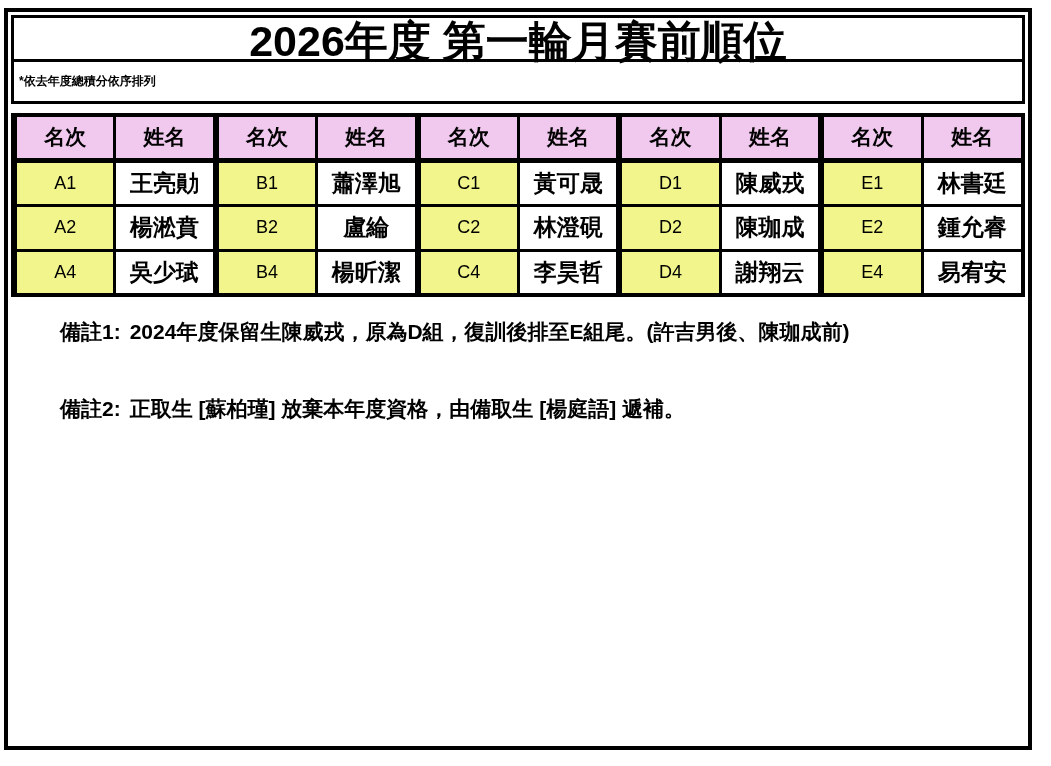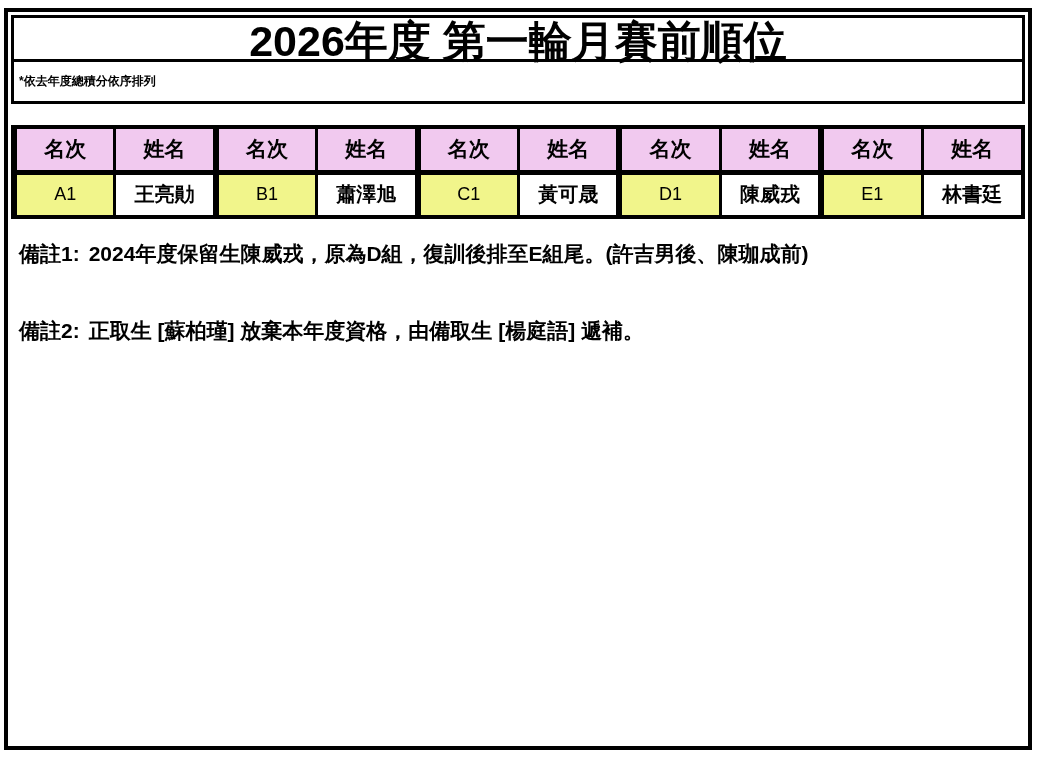"名次" table.grid { margin: 21px 3px 0 3px -> 9px 3px 0 3px }
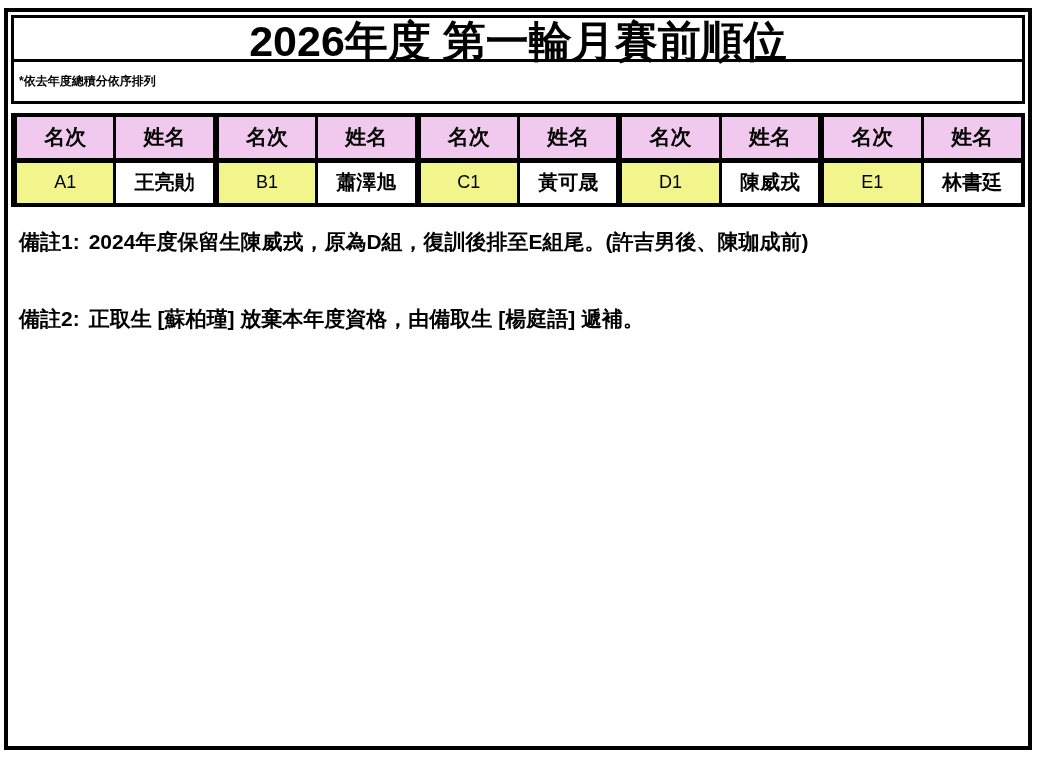"王亮勛" .grid td.name { font-size: 20px -> 23px }
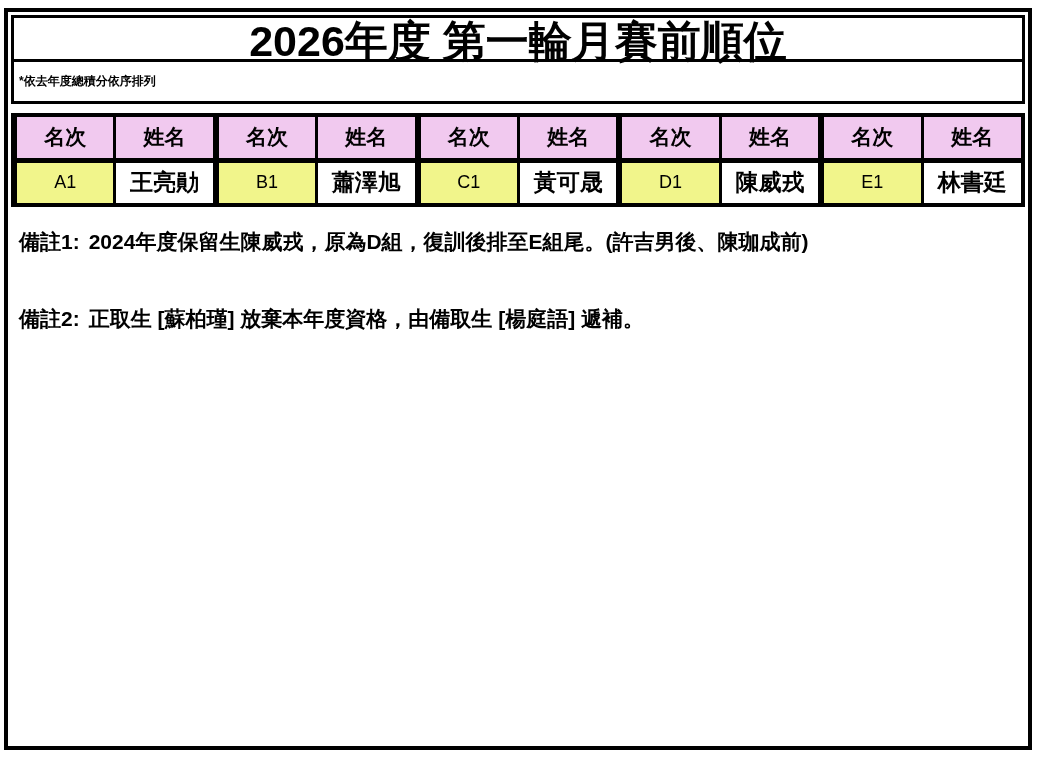"A2" tr { html: none -> <tr> <td>A2</td> <td>楊淞賁</td> <td>B2</td> <td>盧綸</td> <td>C2</td> <td>林澄硯</td> <td>D2</td> <td>陳珈成</td> <td>E2</td> <td>鍾允睿</td> </tr> }
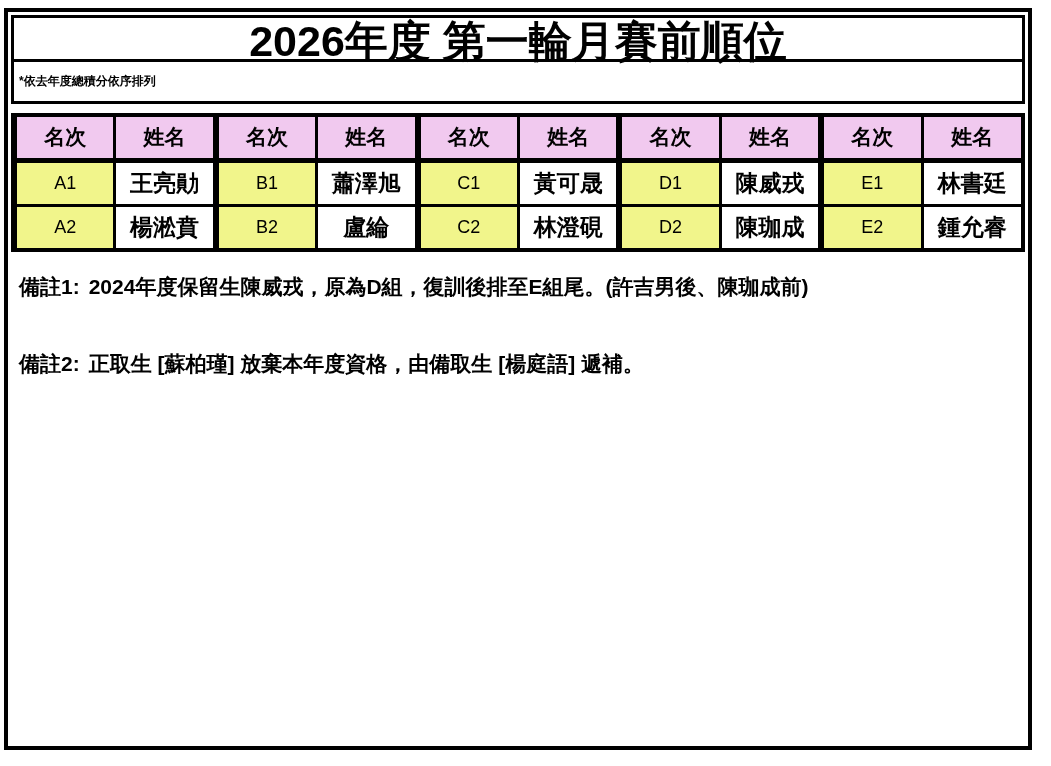"A4" tr { html: none -> <tr> <td>A4</td> <td>吳少珷</td> <td>B4</td> <td>楊昕潔</td> <td>C4</td> <td>李昊哲</td> <td>D4</td> <td>謝翔云</td> <td>E4</td> <td>易宥安</td> </tr> }
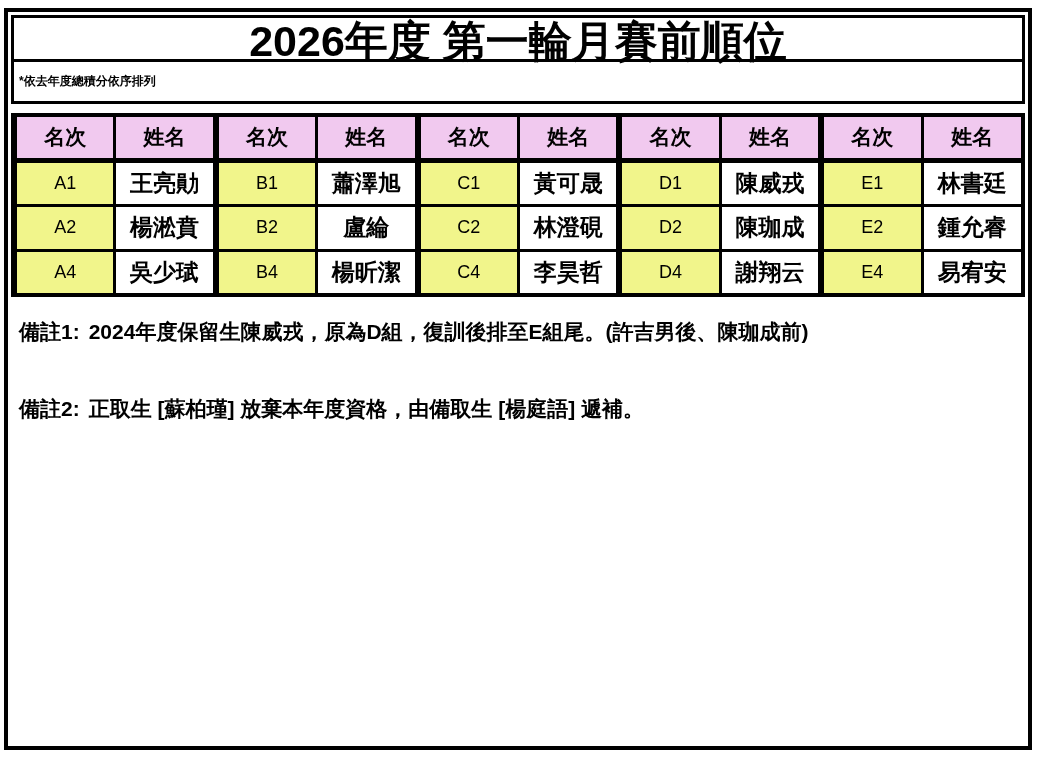"備註1:" .note-line { margin-left: none -> 41px }
